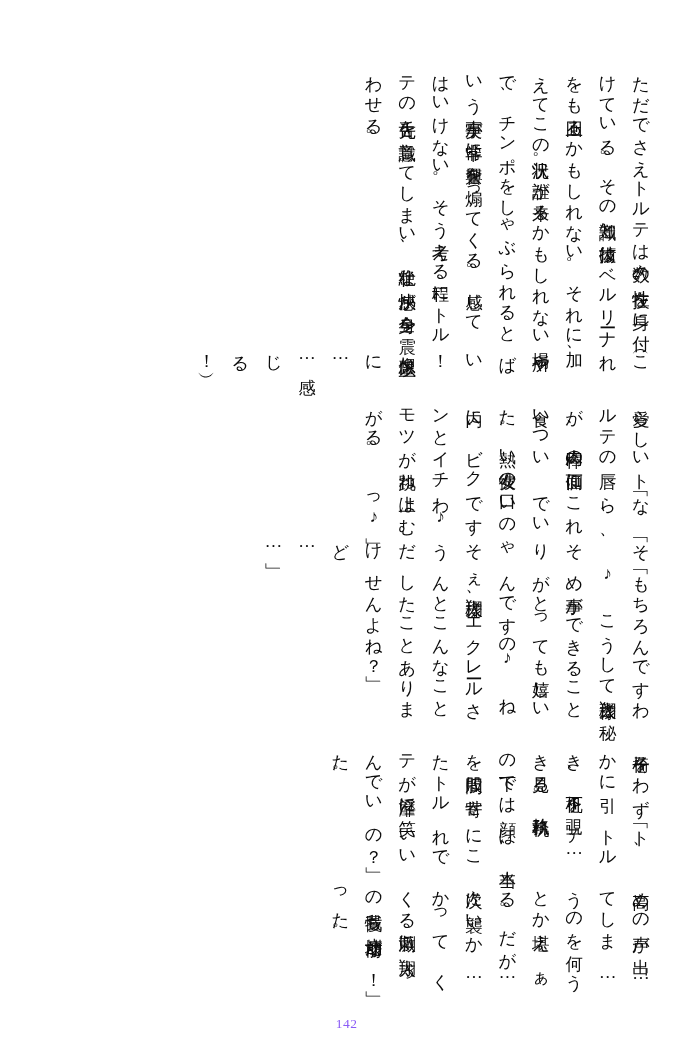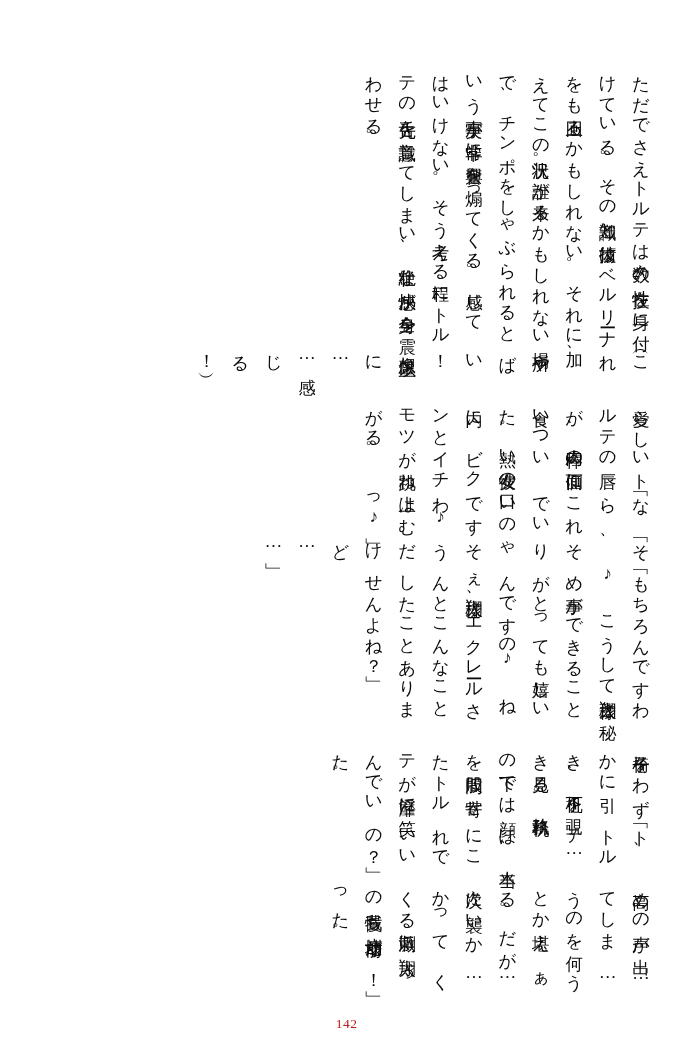"142" .page-number { color: #b91c1c -> #8b5cf6 }
